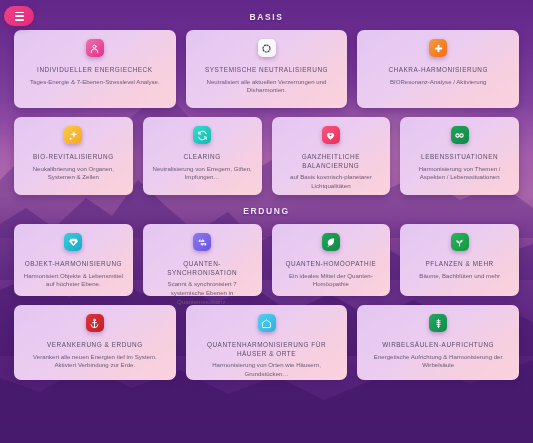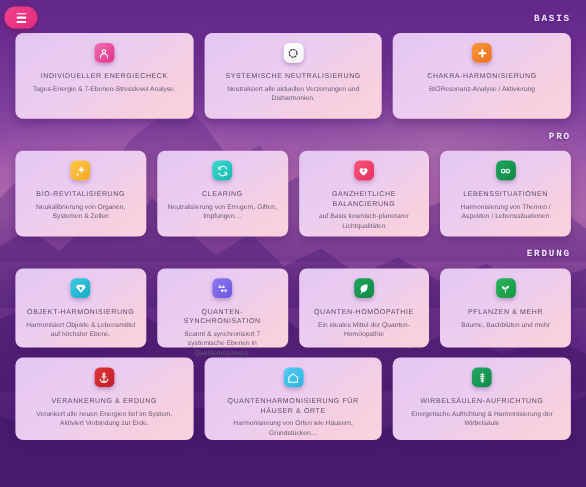"BASIS" .section-head { font-family: Liberation Mono, monospace -> none; text-align: right -> center }
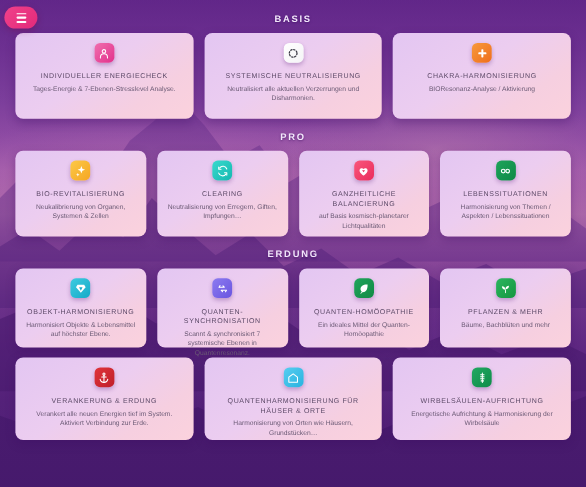"PRO" div.section-head { html: <div>PRO</div> -> none }
